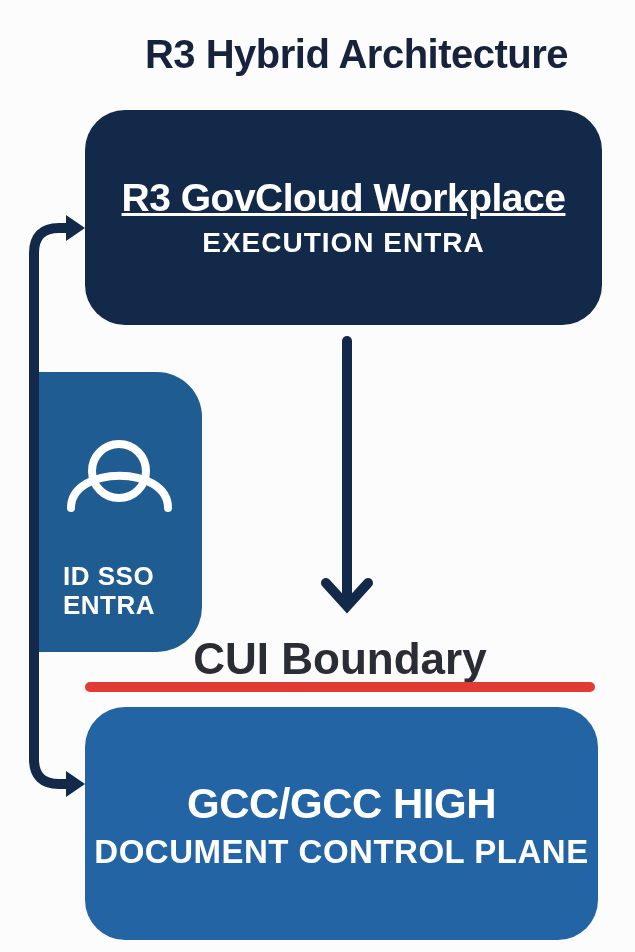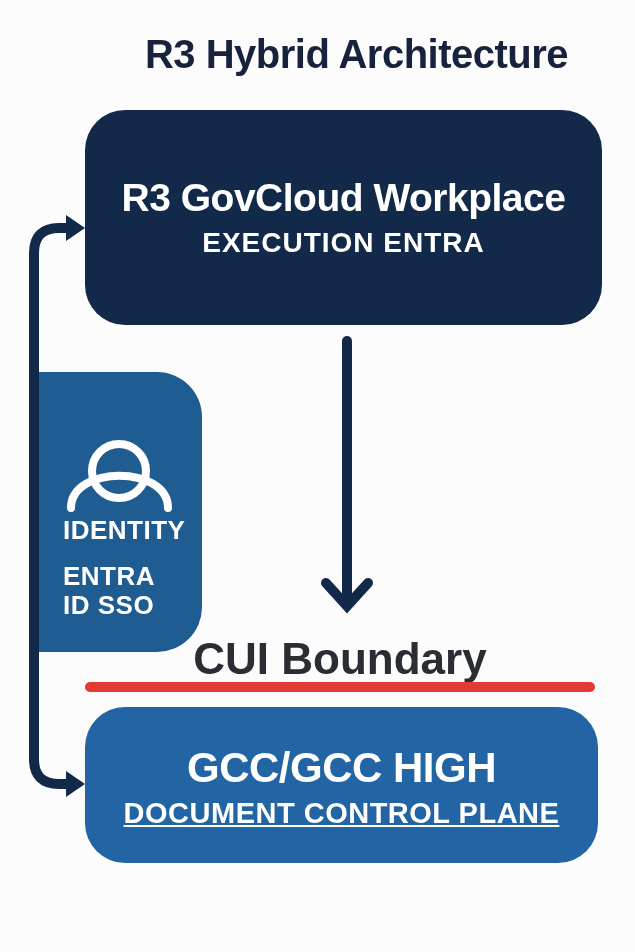"R3 GovCloud Workplace" .exec-box .box-title { text-decoration: none -> underline }
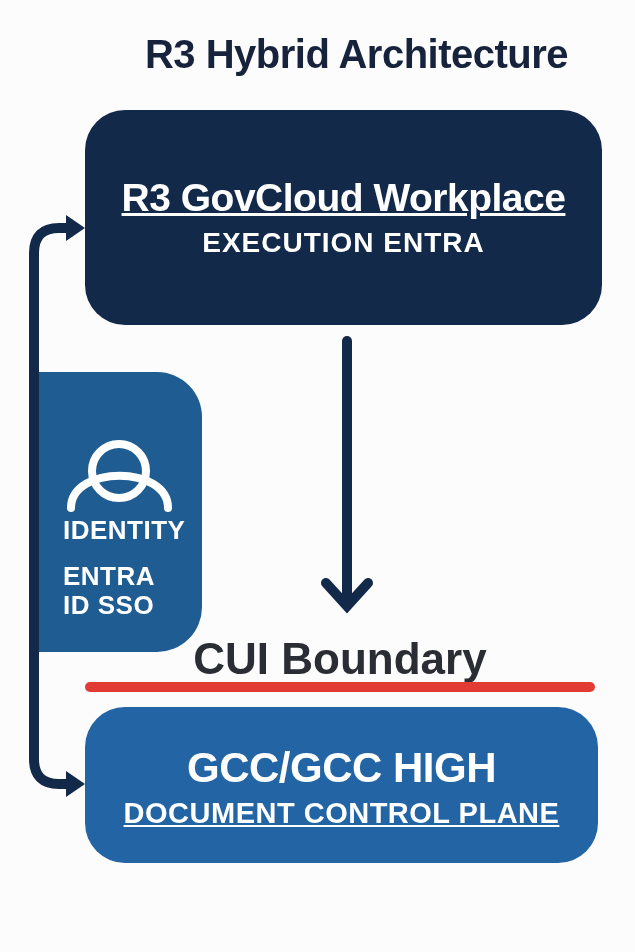"IDENTITY" div.identity-label { html: <div>IDENTITY</div> -> none }
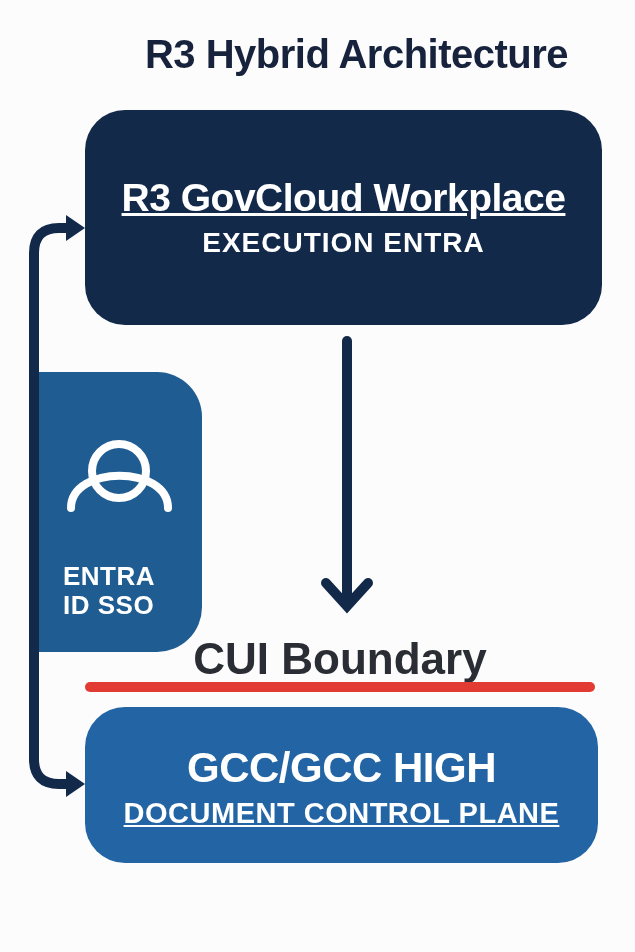"ENTRA" div { order: before "ID SSO" -> after "ID SSO" }
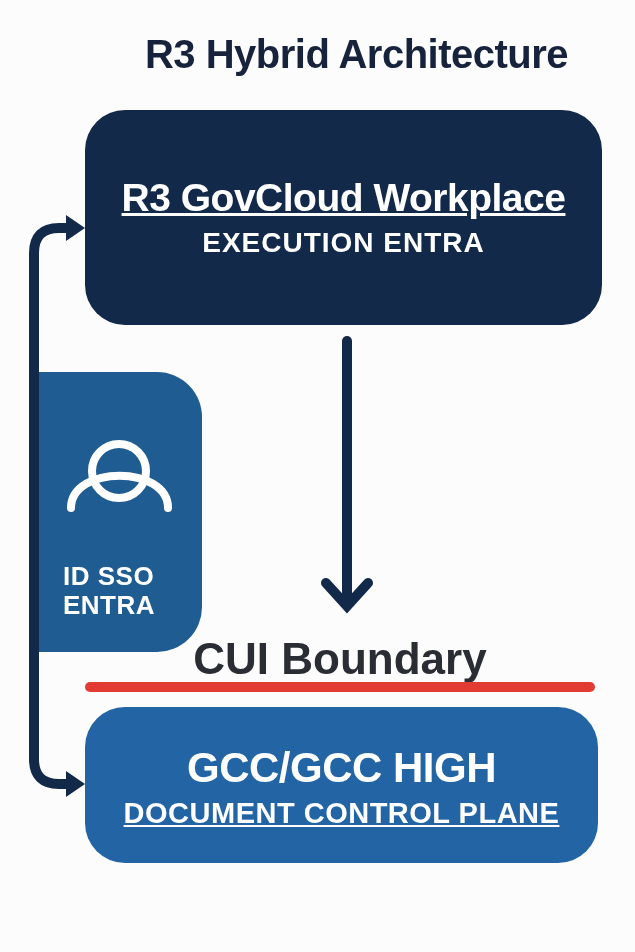"GCC/GCC HIGH" .control-box { height: 156px -> 233px }
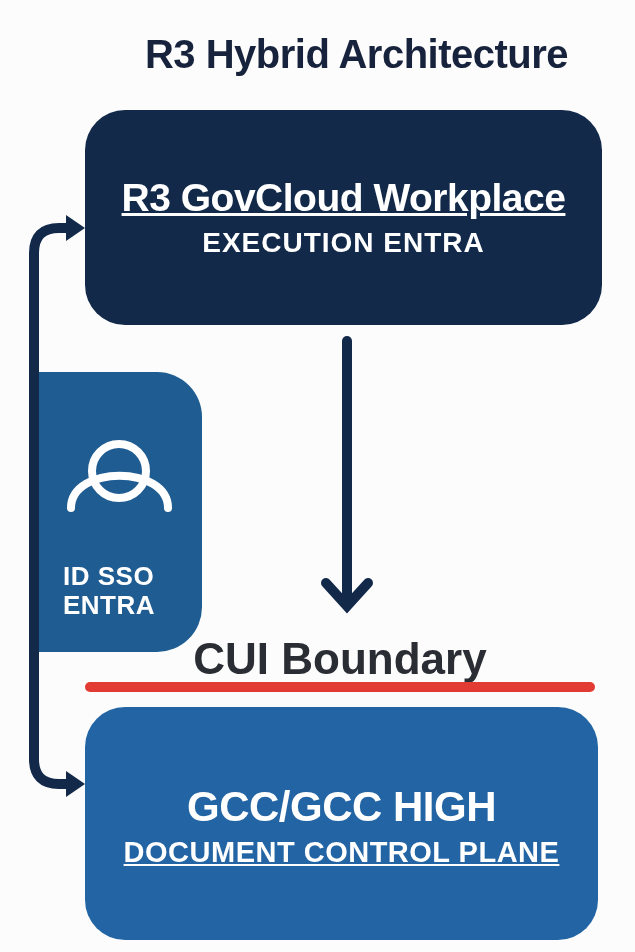"DOCUMENT CONTROL PLANE" .control-box .box-subtitle { font-size: 29px -> 33px; text-decoration: underline -> none }
